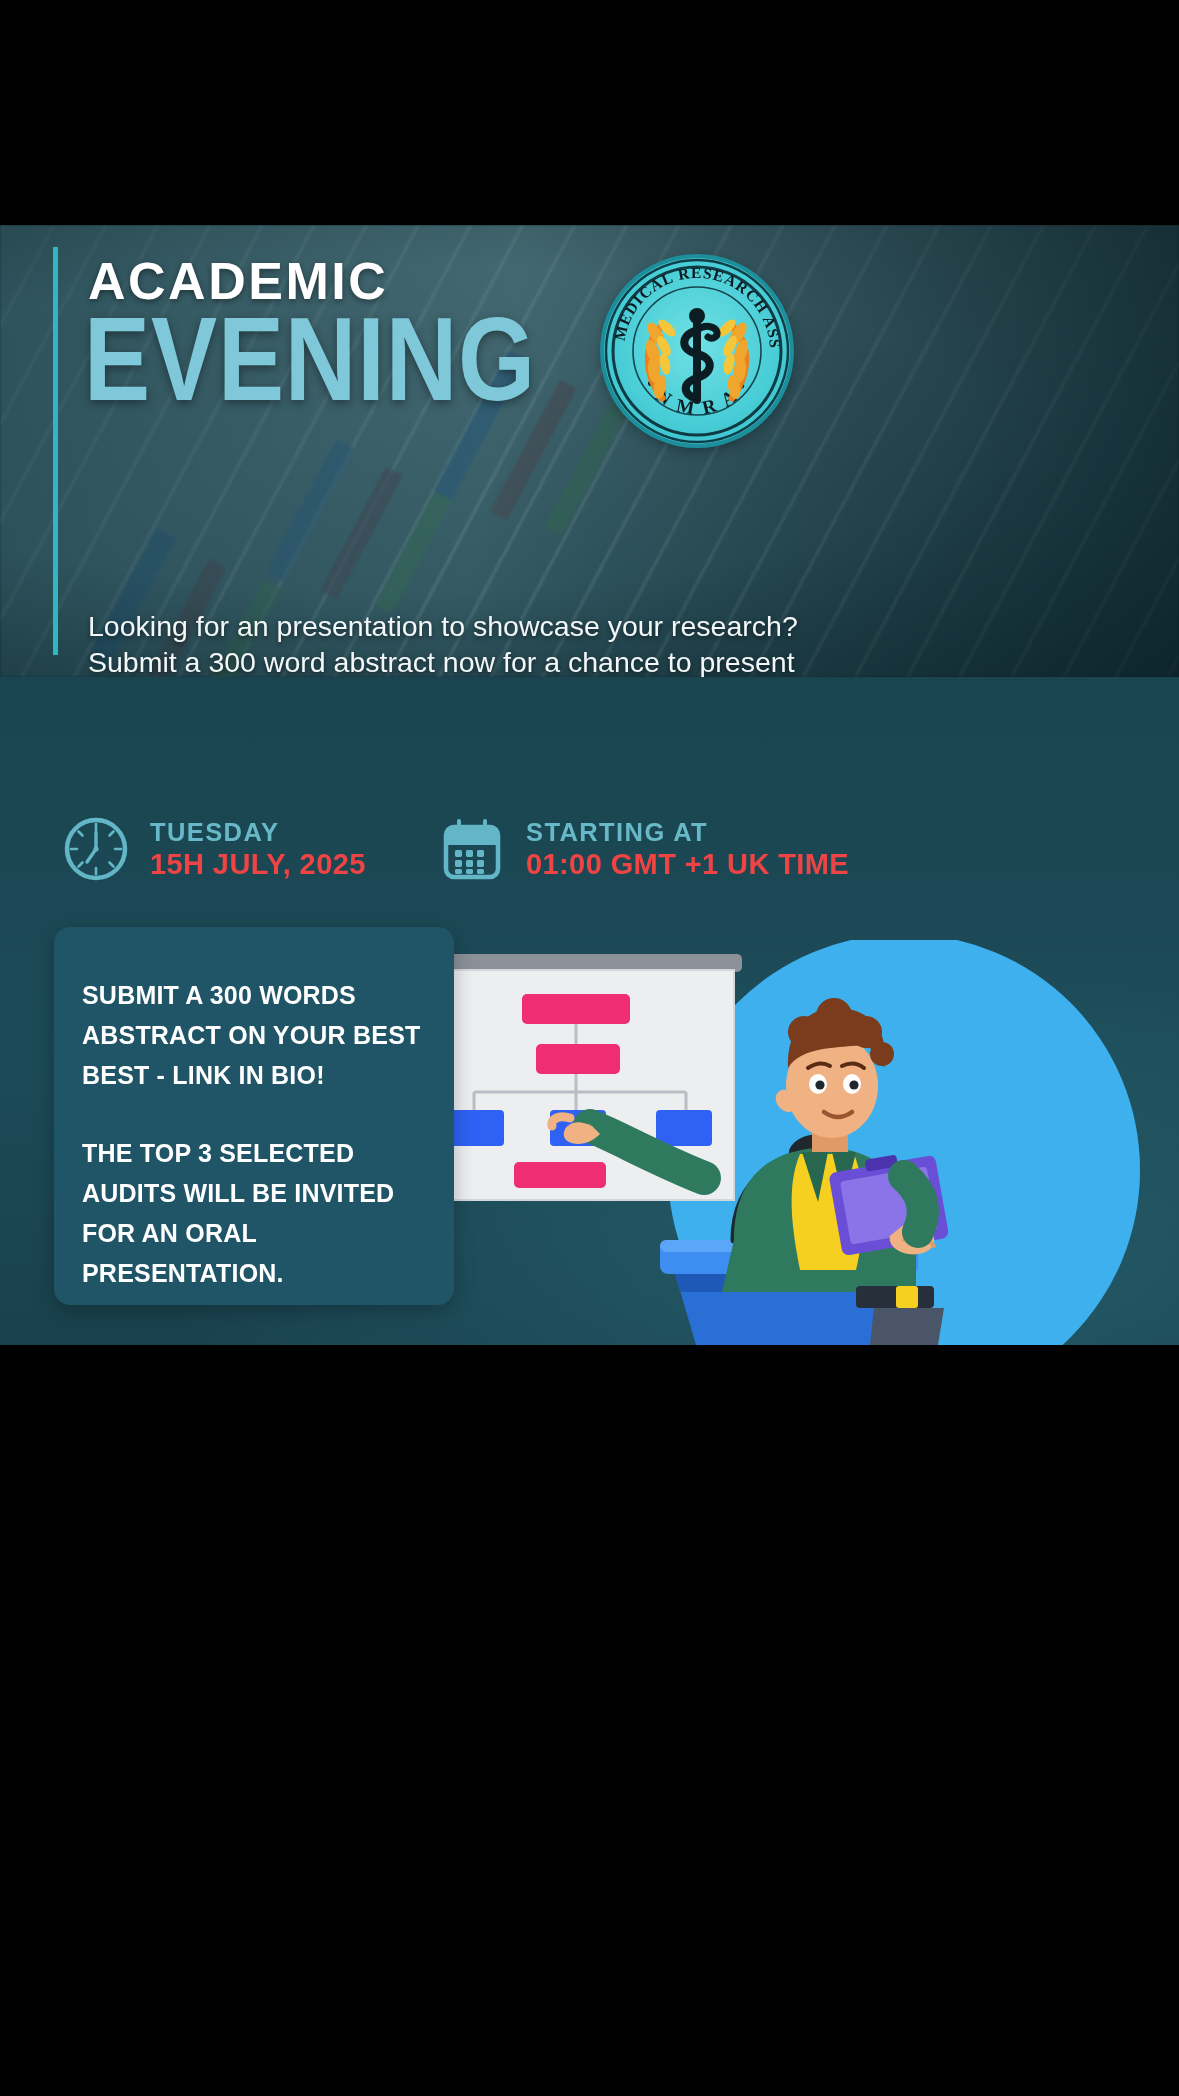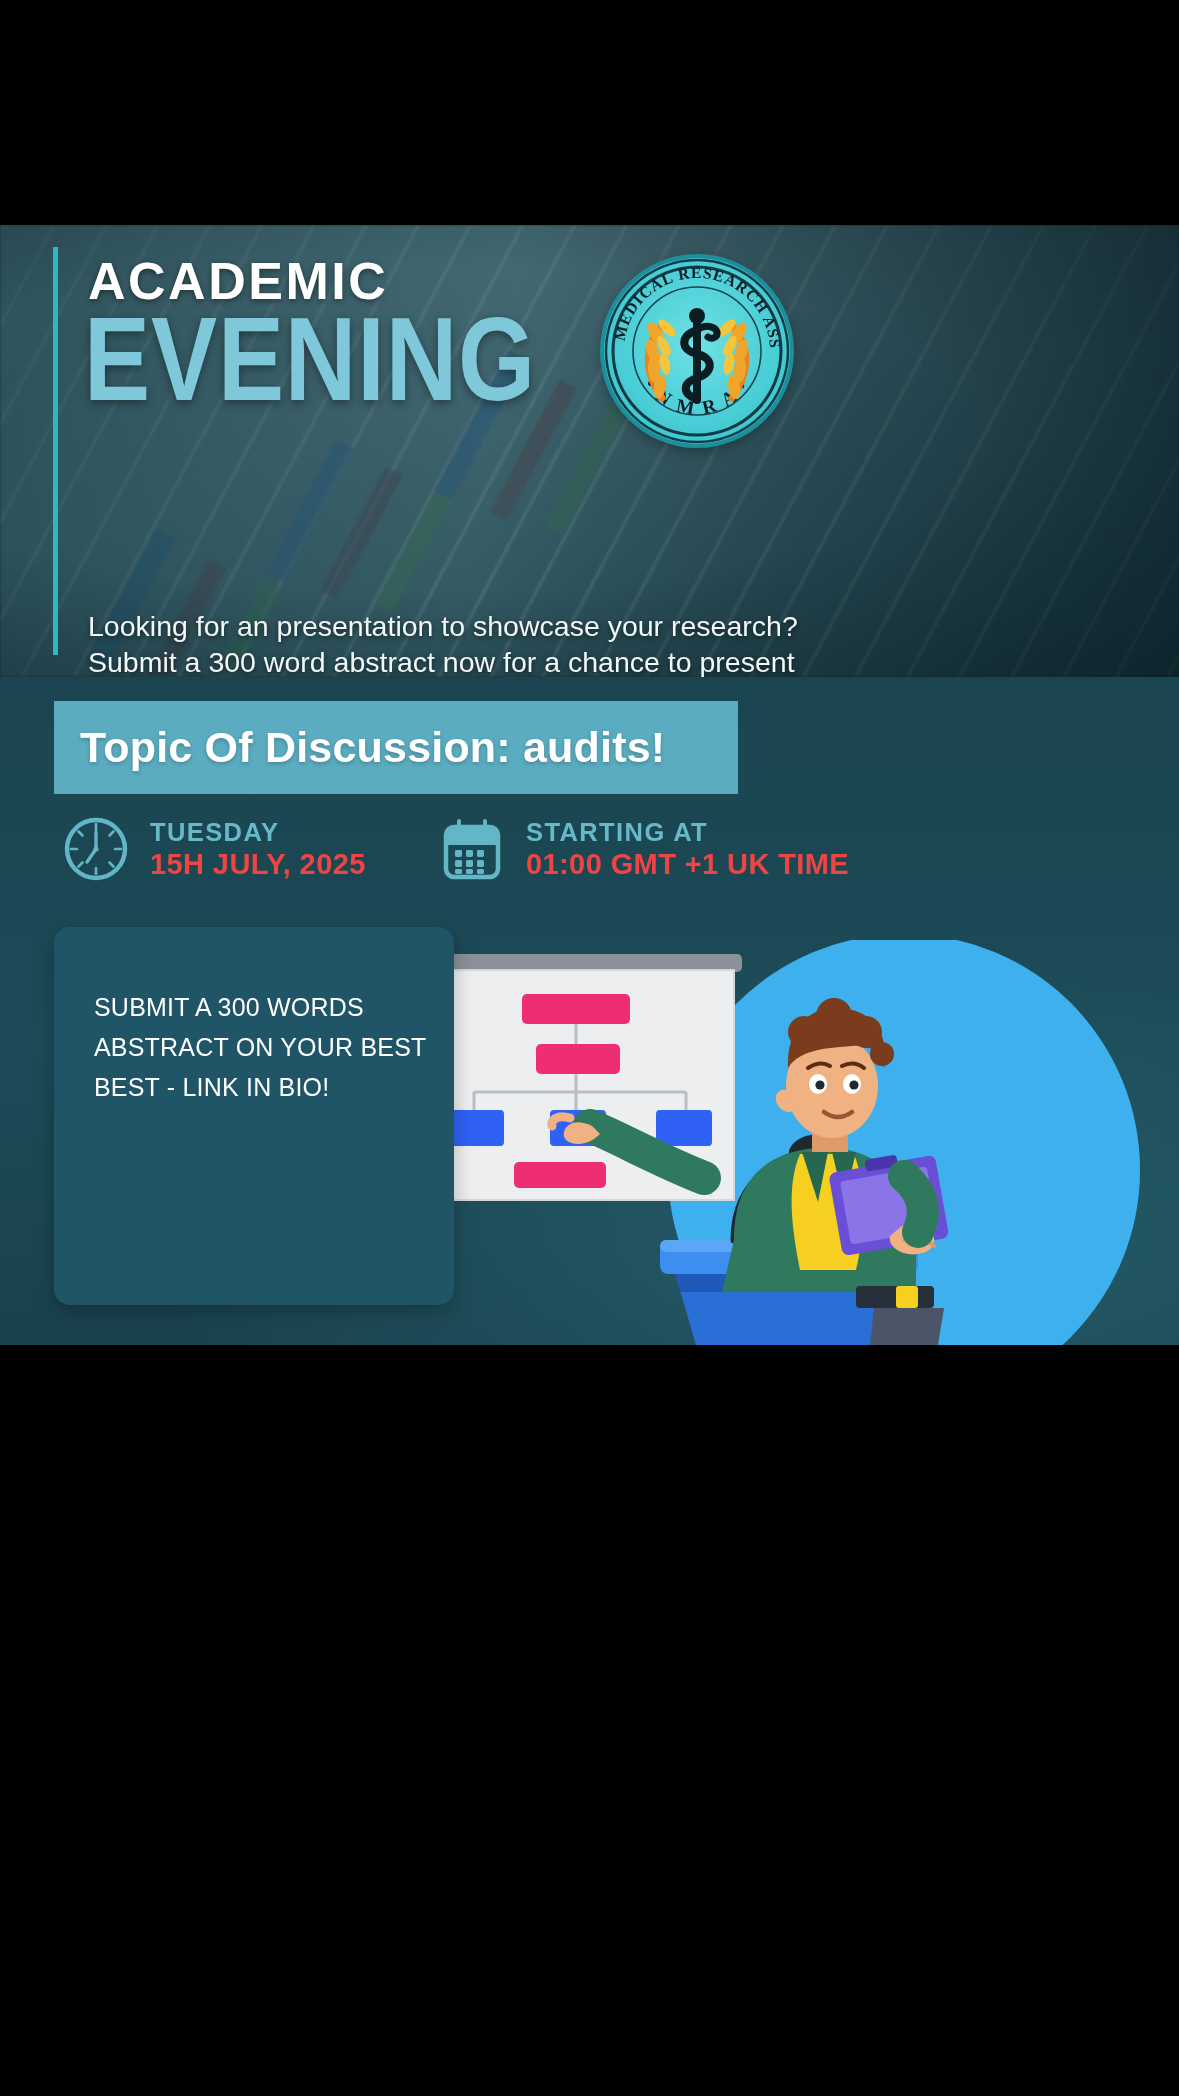"Topic Of Discussion: audits!" div.banner { html: <div> <span>Topic Of Discussion: audits!</span> </div> -> none }
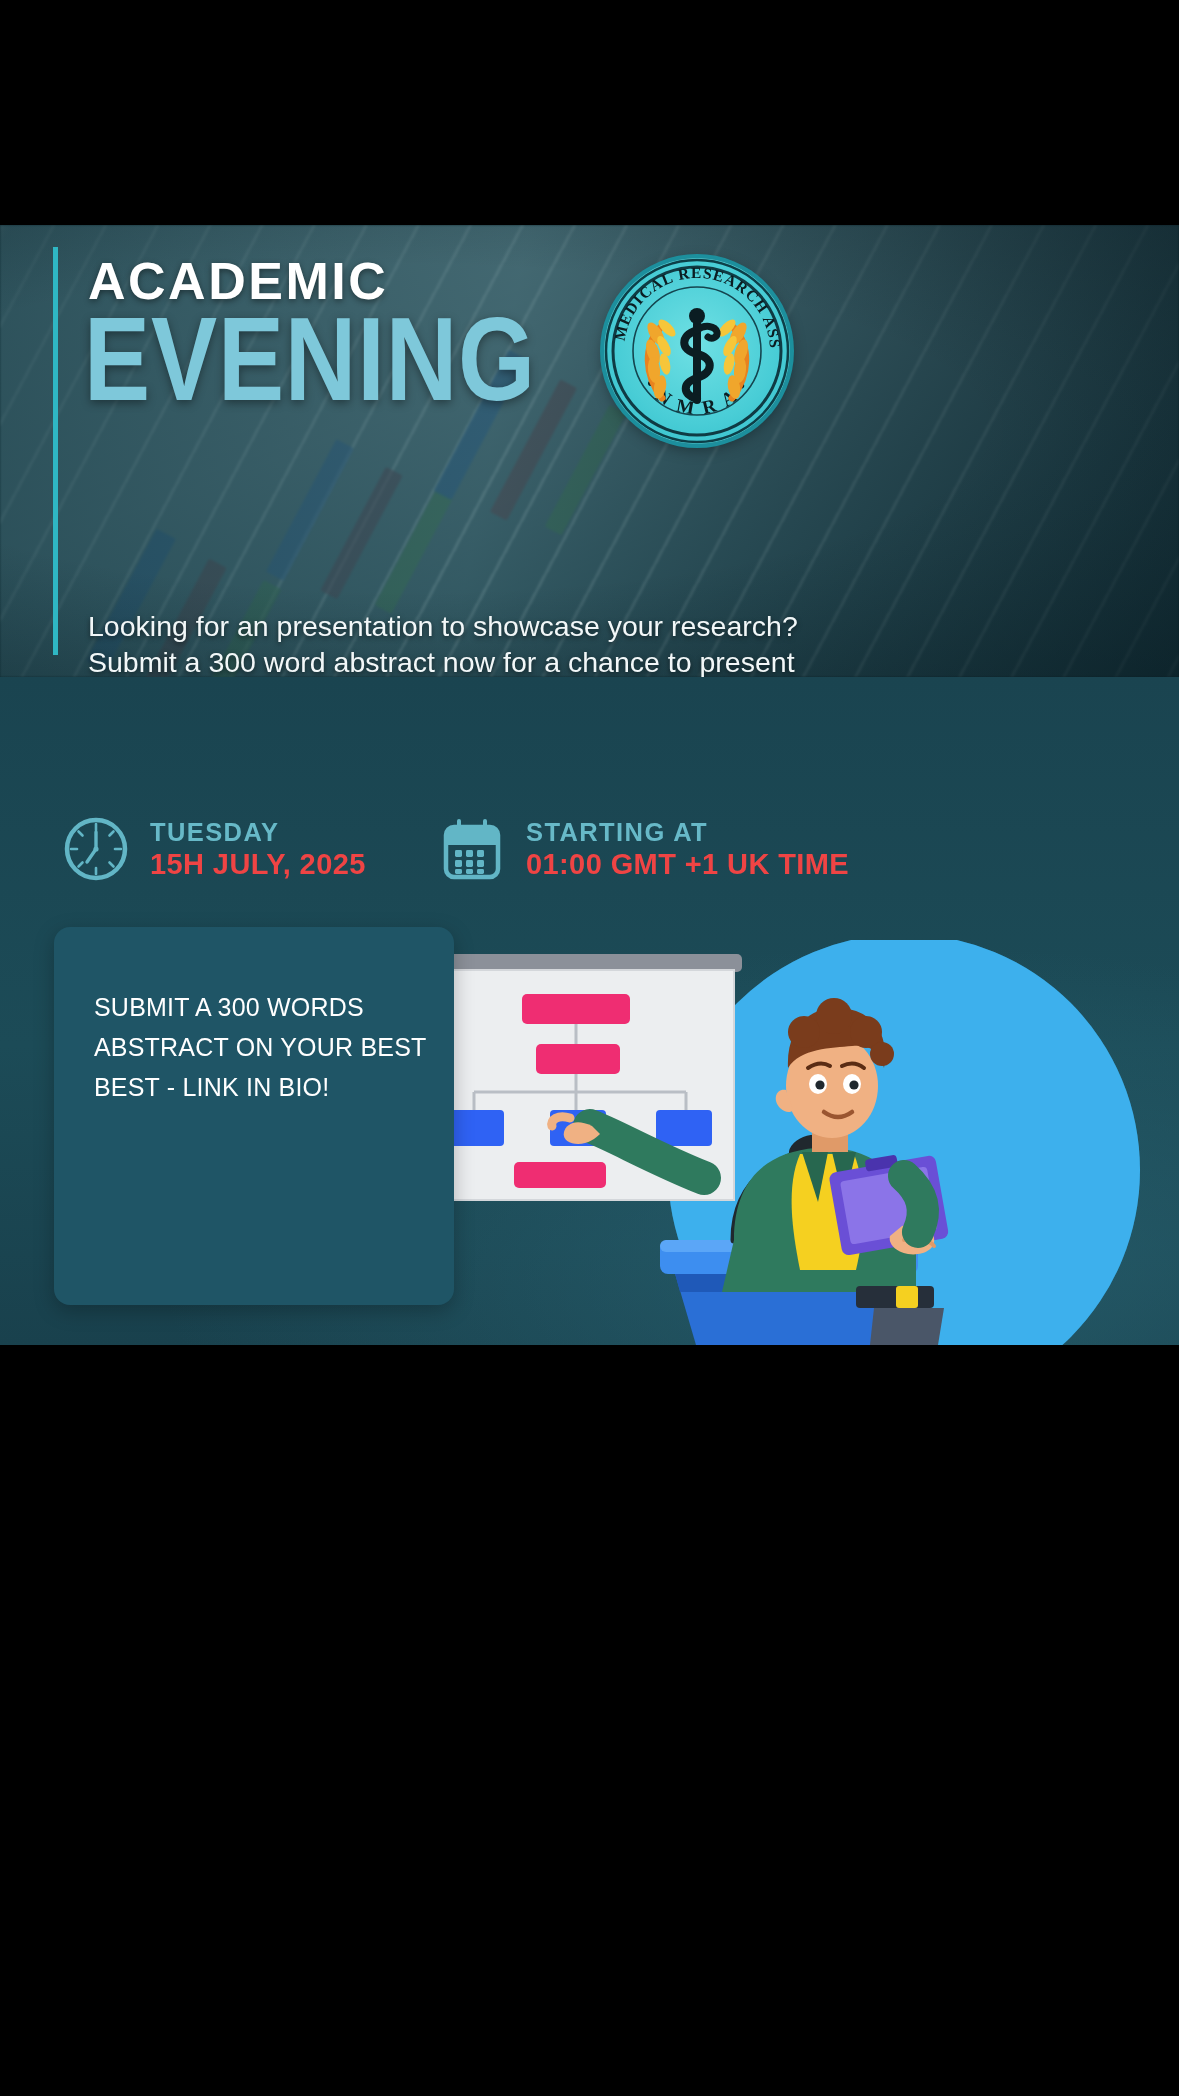"SUBMIT A 300 WORDS" .card p { font-weight: 400 -> 700; margin: 12px -> 0 }
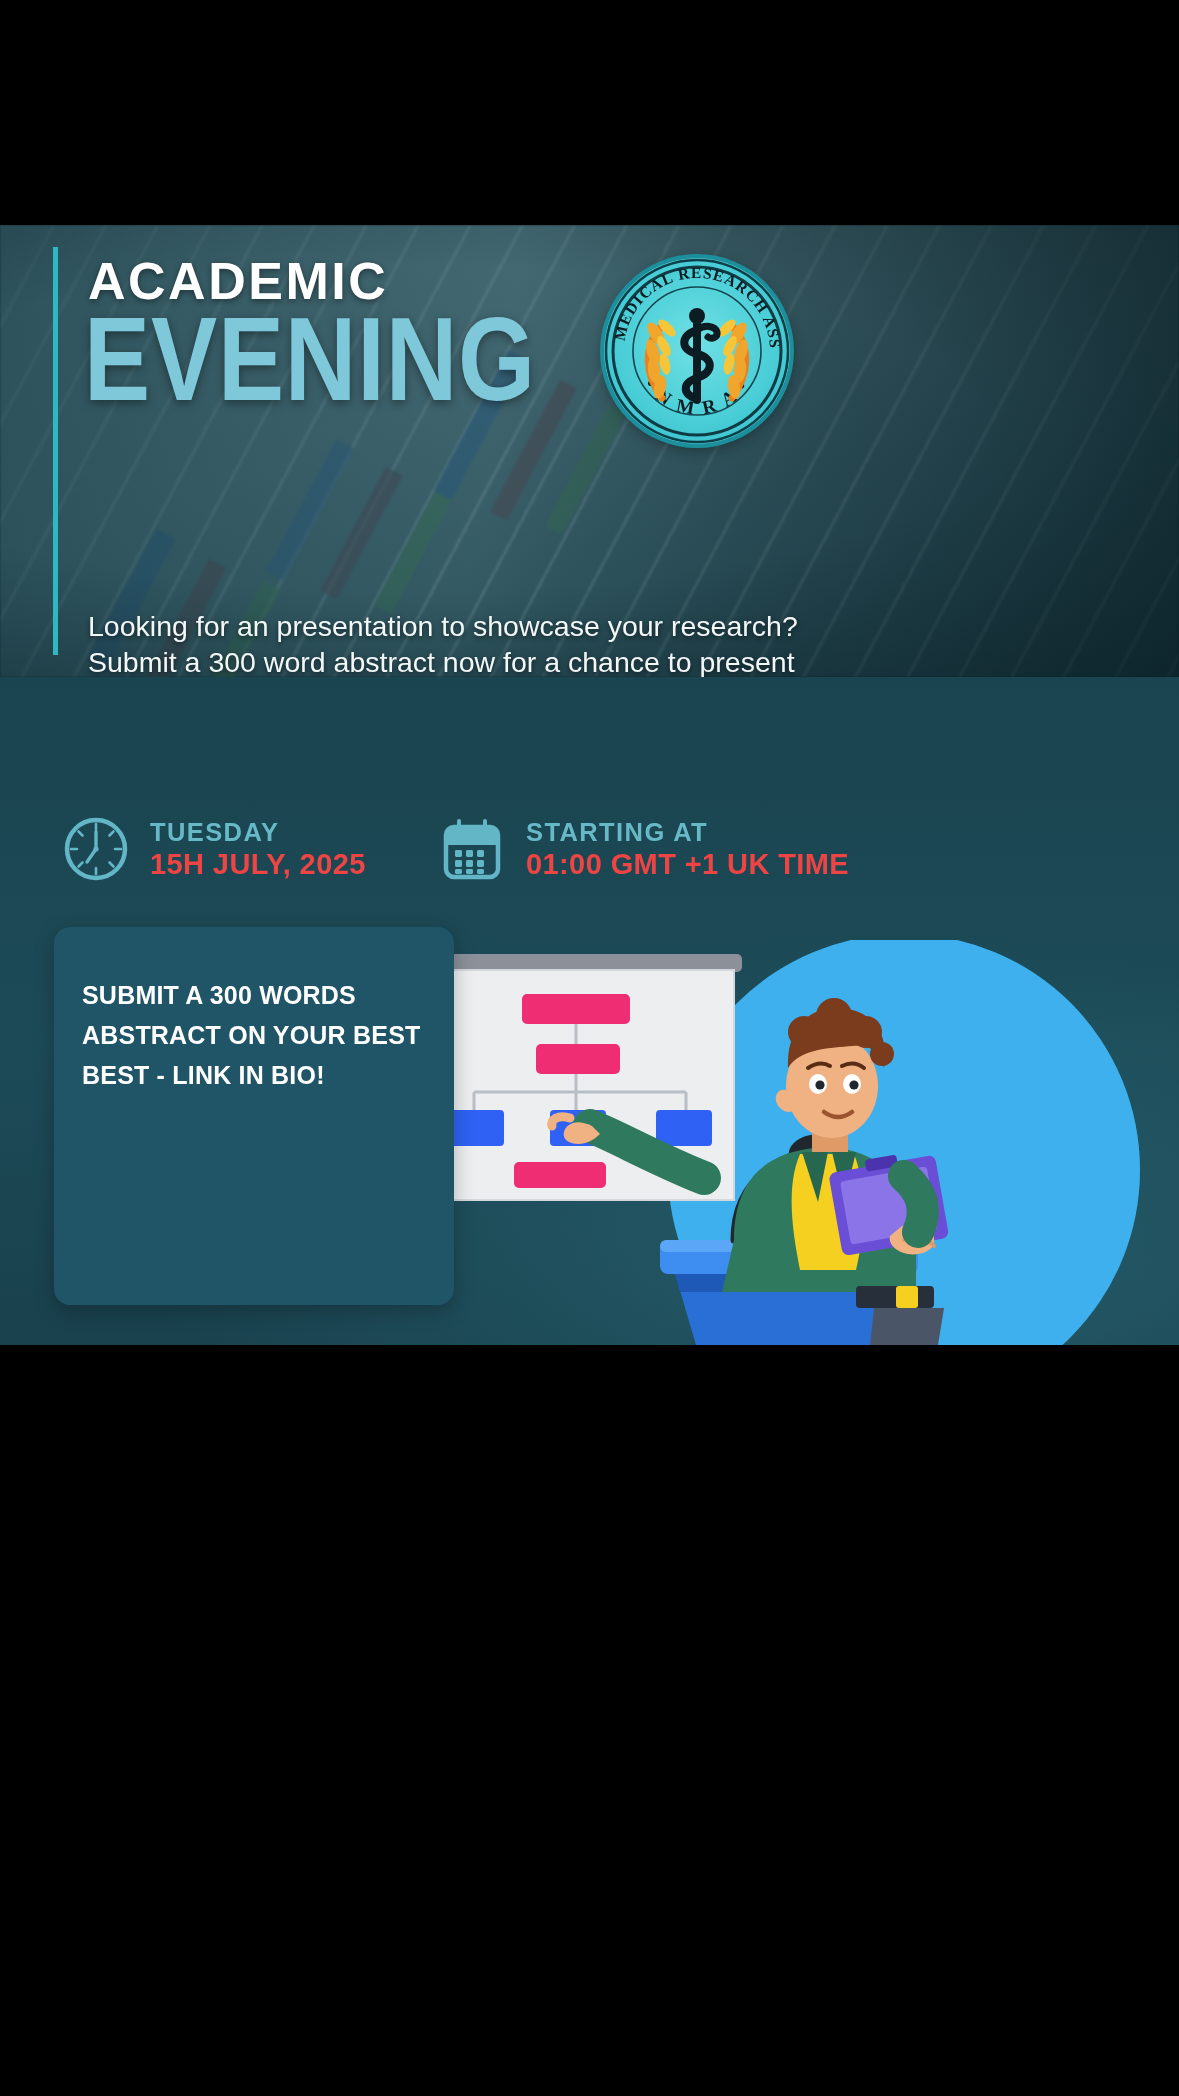"THE TOP 3 SELECTED" p { html: none -> <p> <span>THE TOP 3 SELECTED</span><br> <span>AUDITS WILL BE INVITED</span><br> <span>FOR AN ORAL</span><br> <span>PRESENTATION.</span> </p> }
